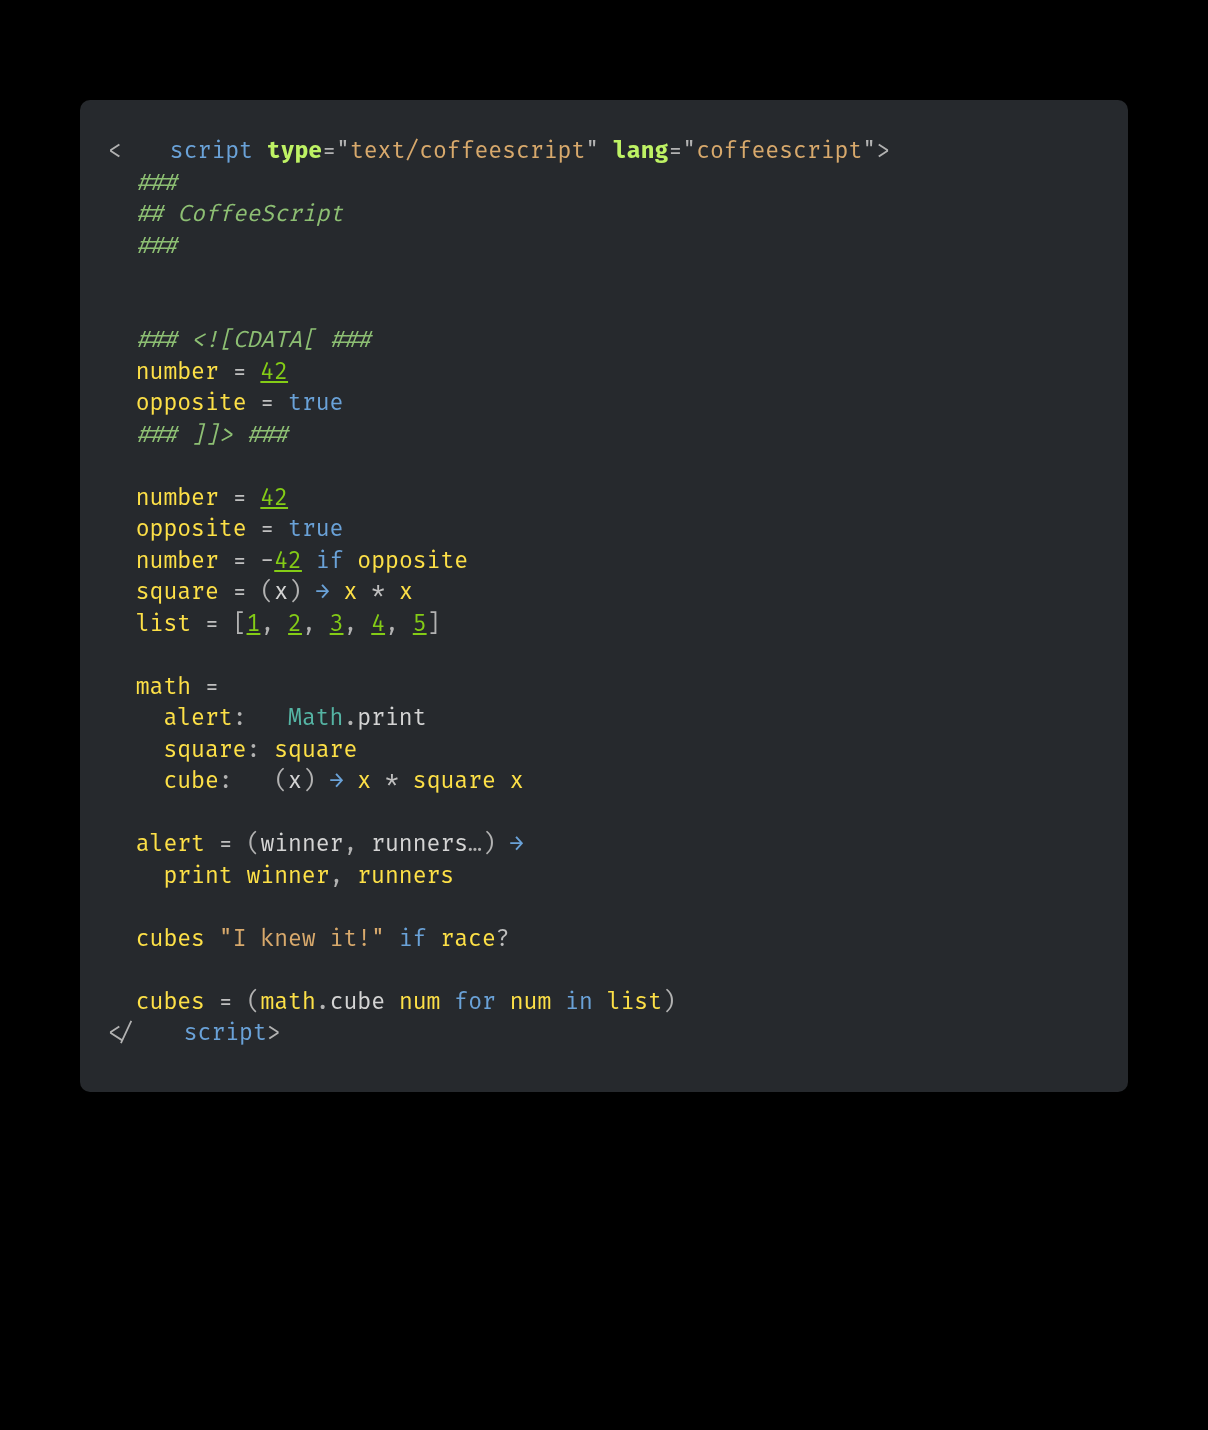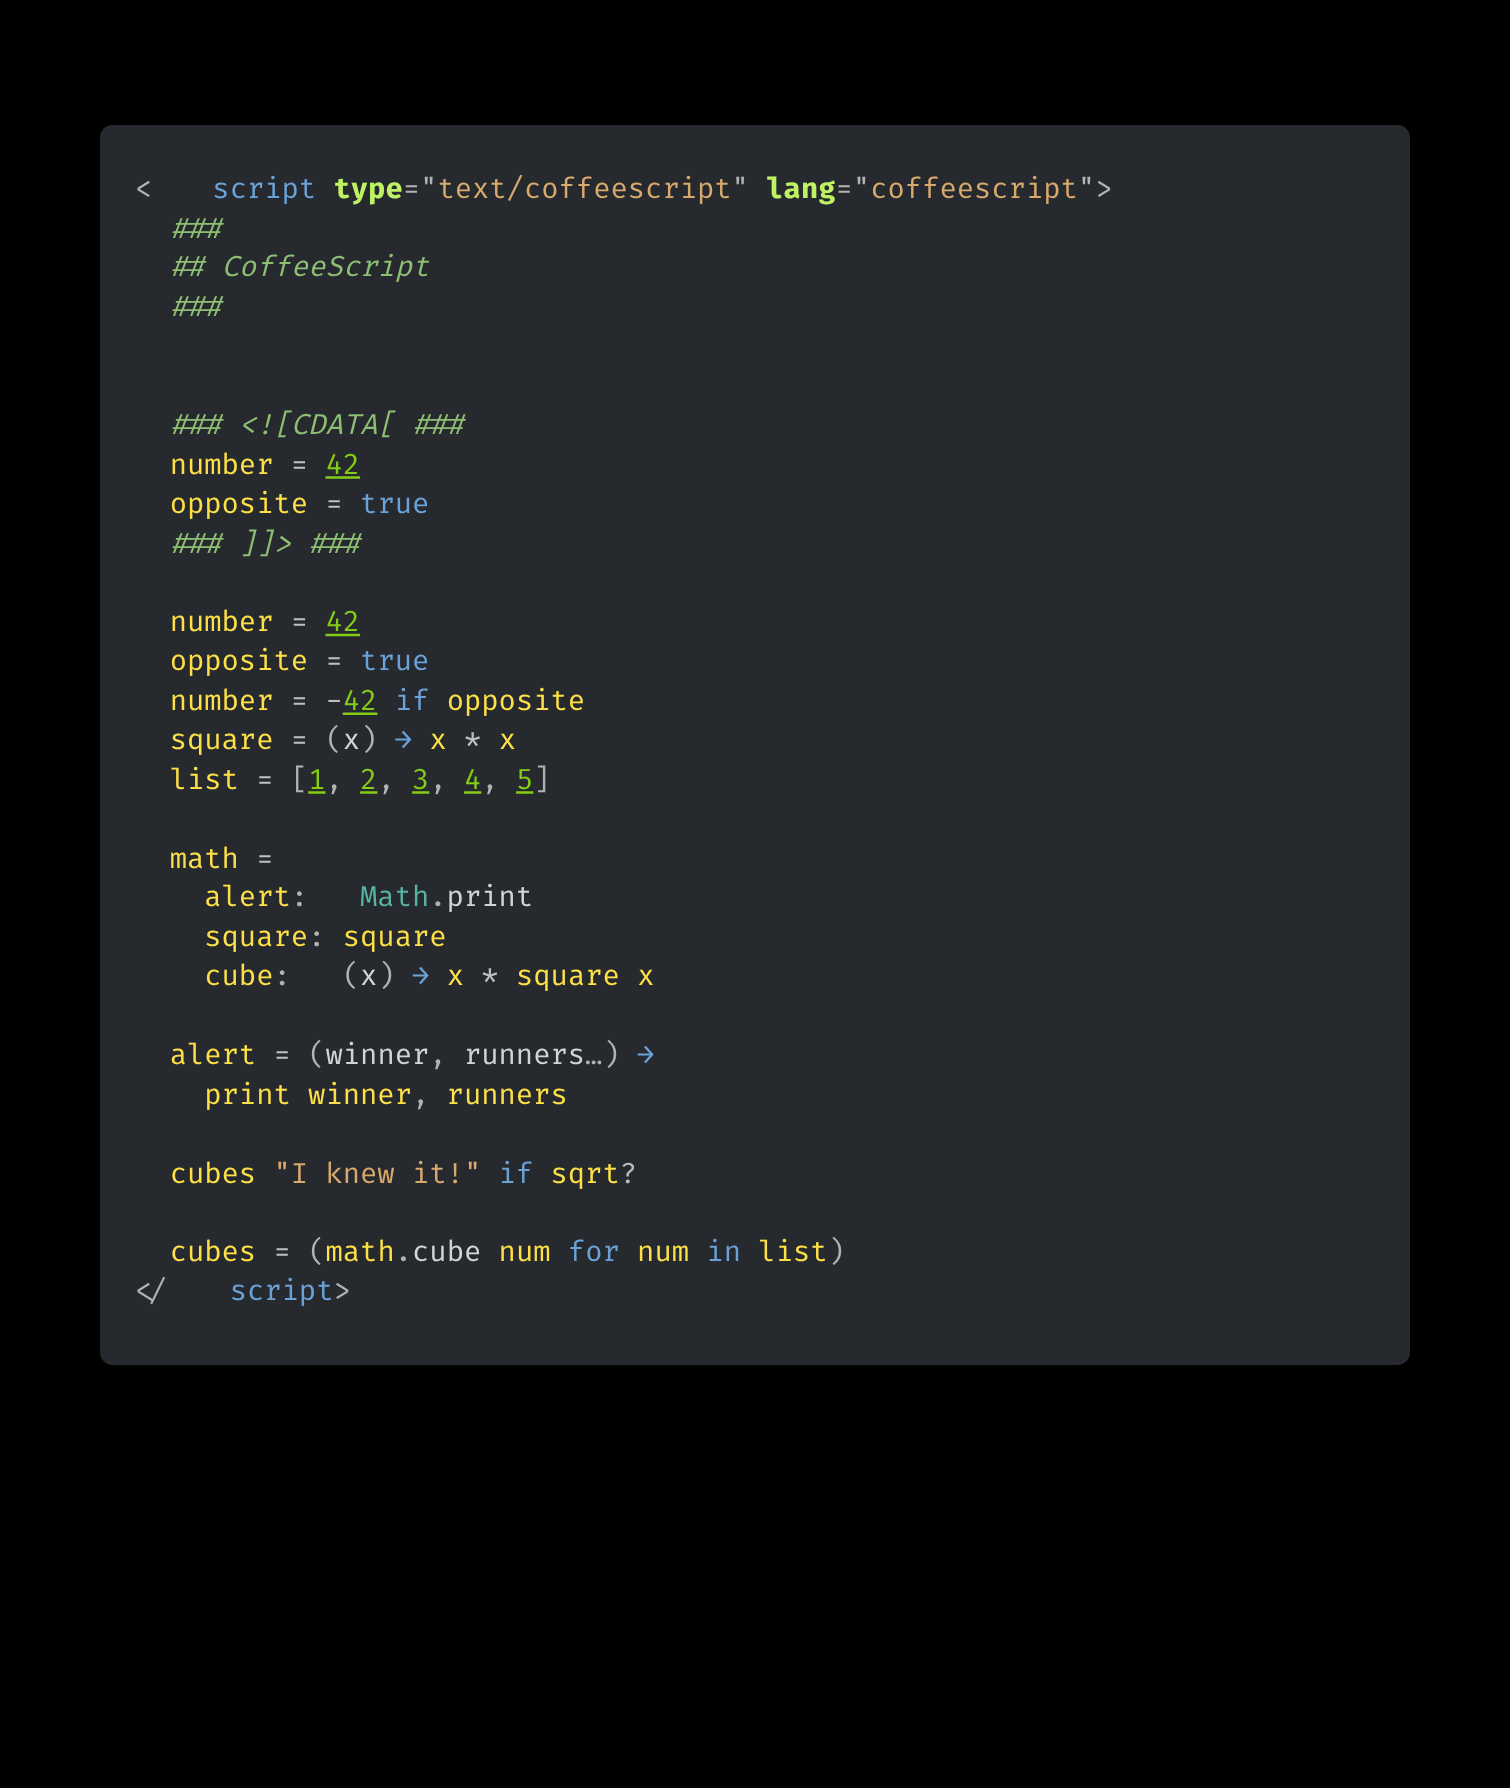"sqrt" span.t-var { text: sqrt -> race }
